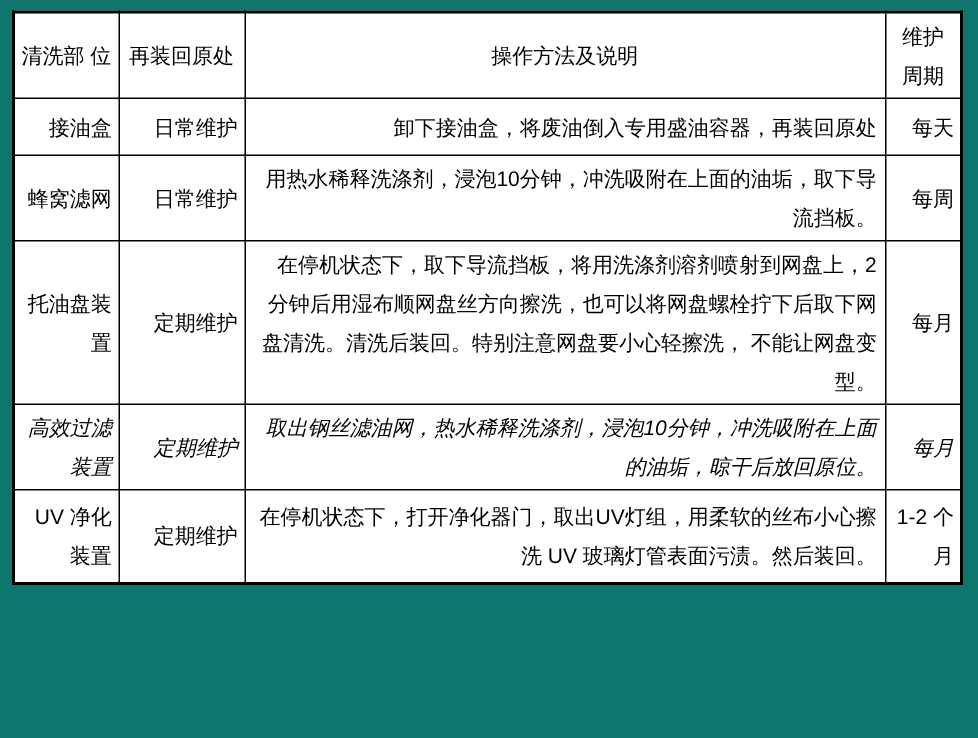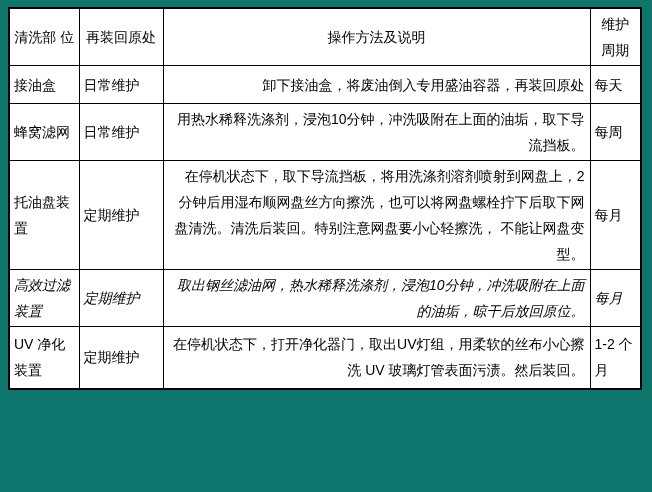"接油盒" td.c-part, td.c-nature, td.c-period { text-align: left -> right }
